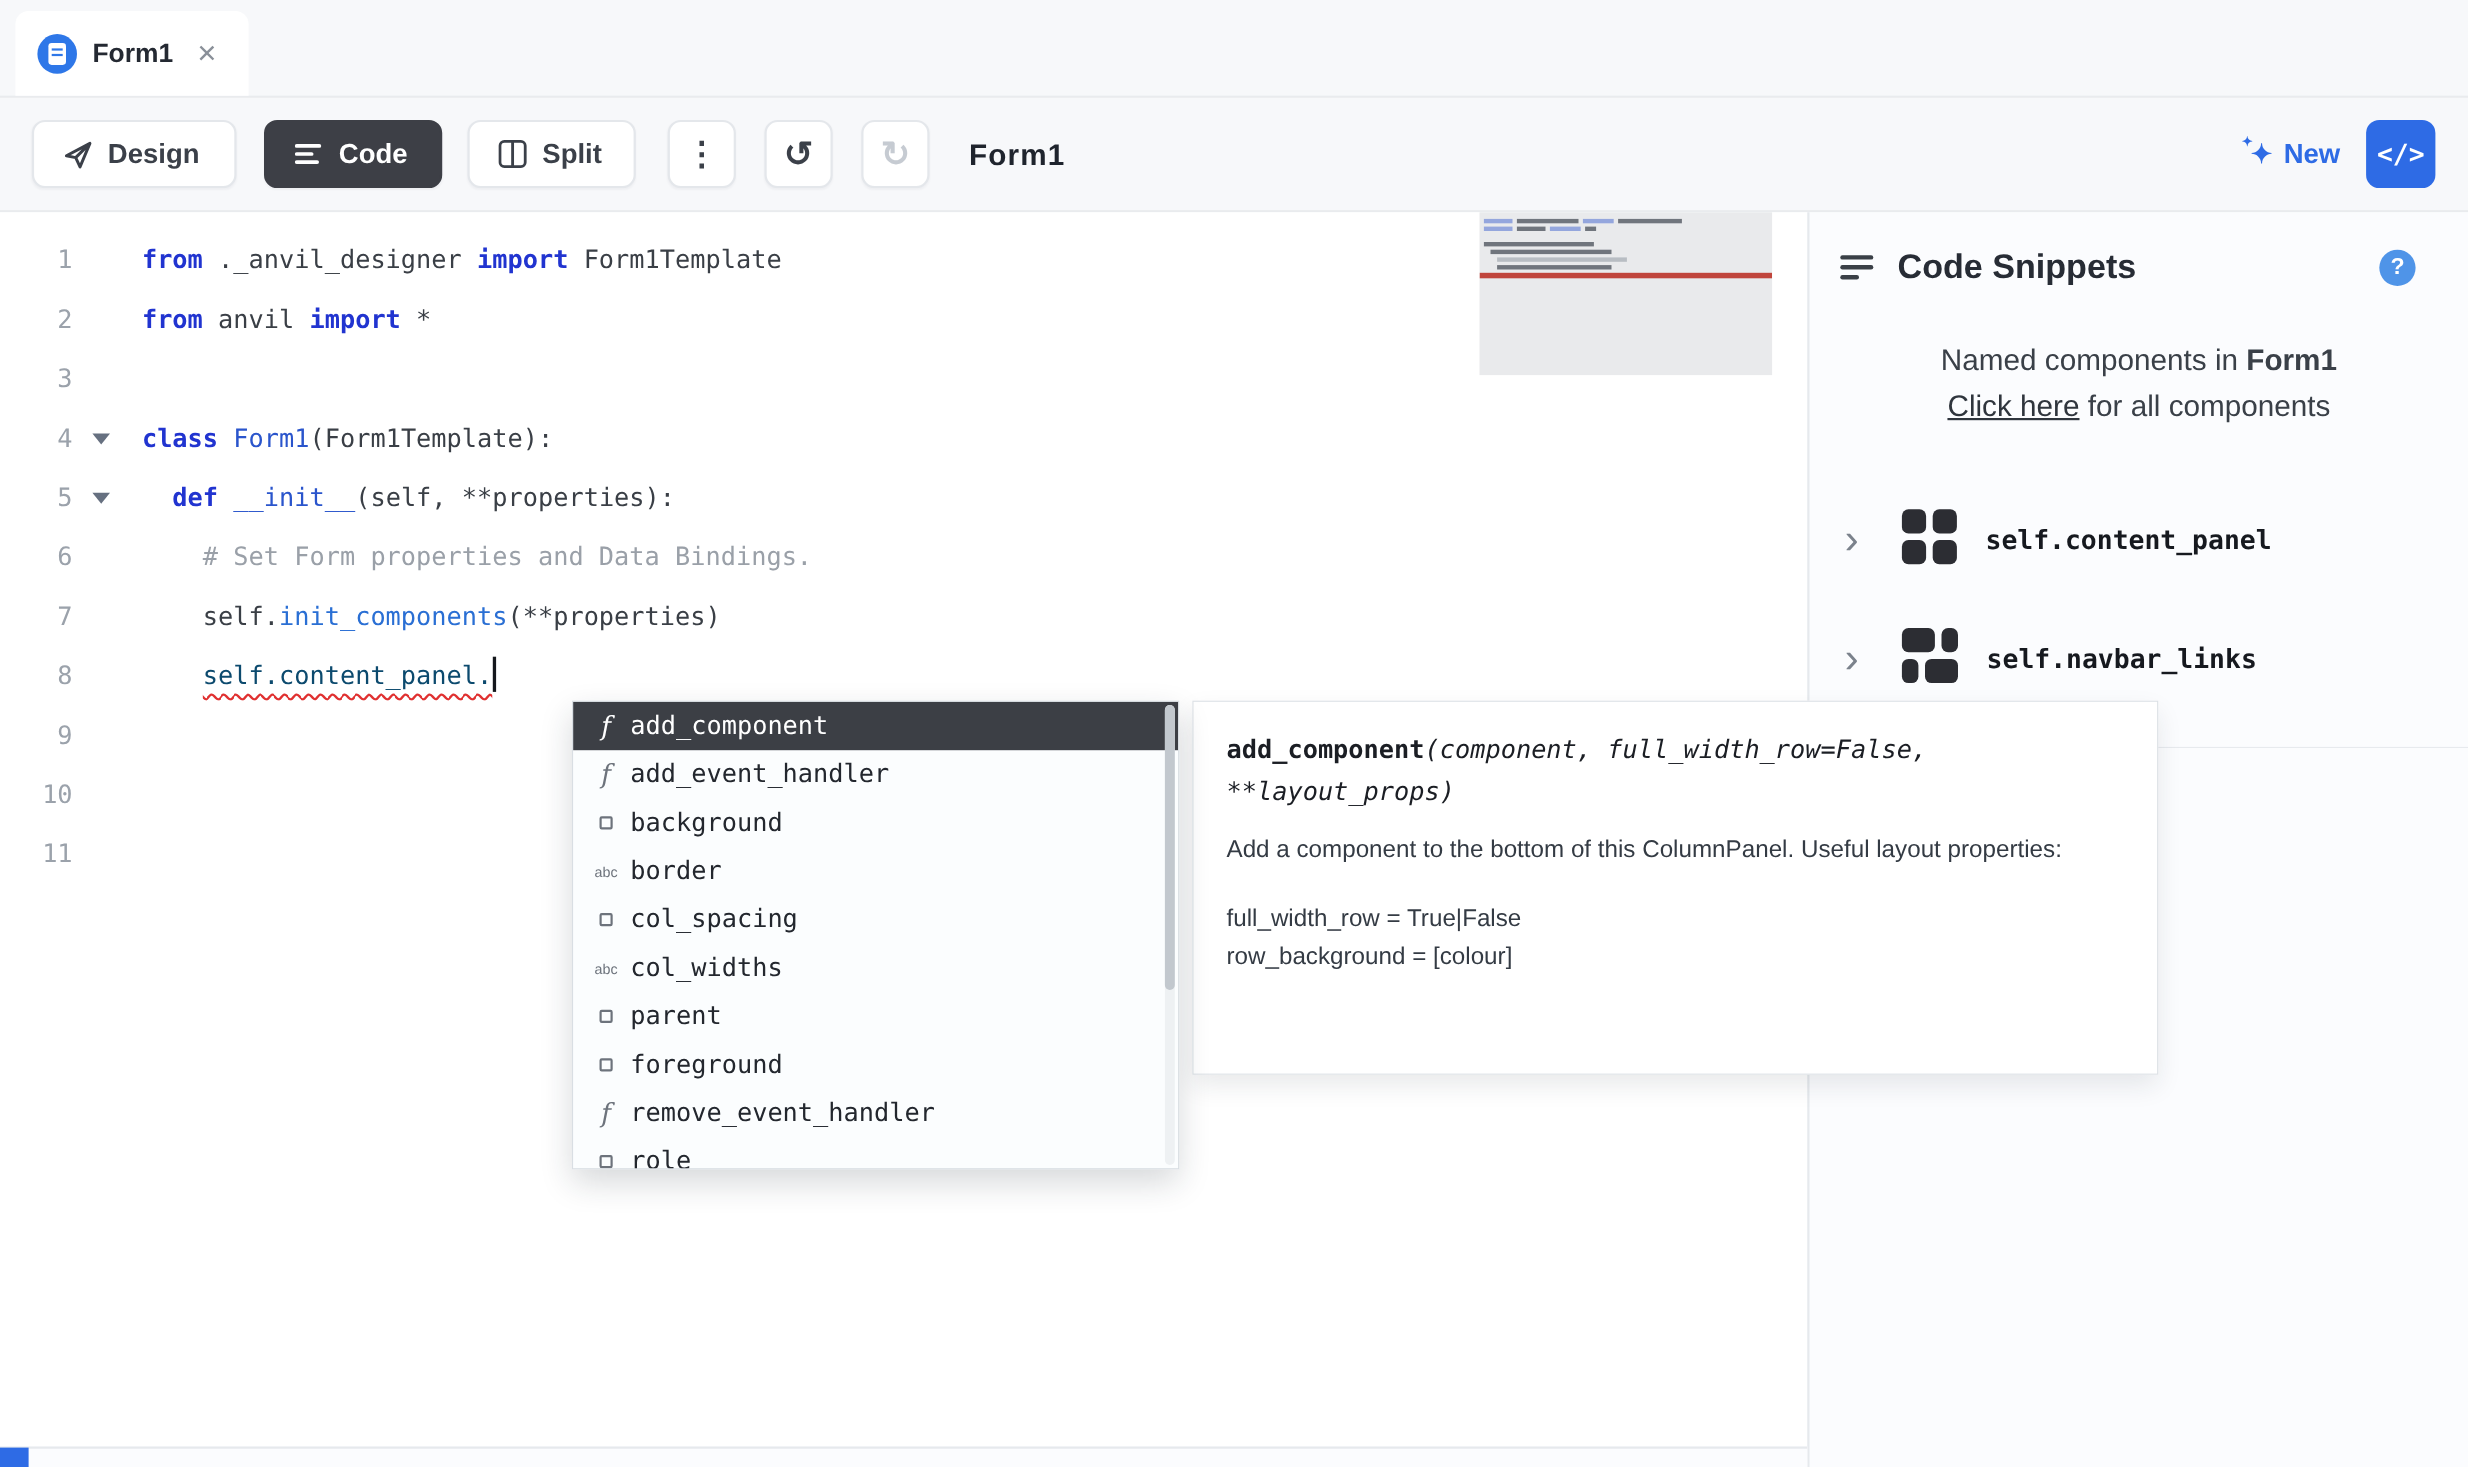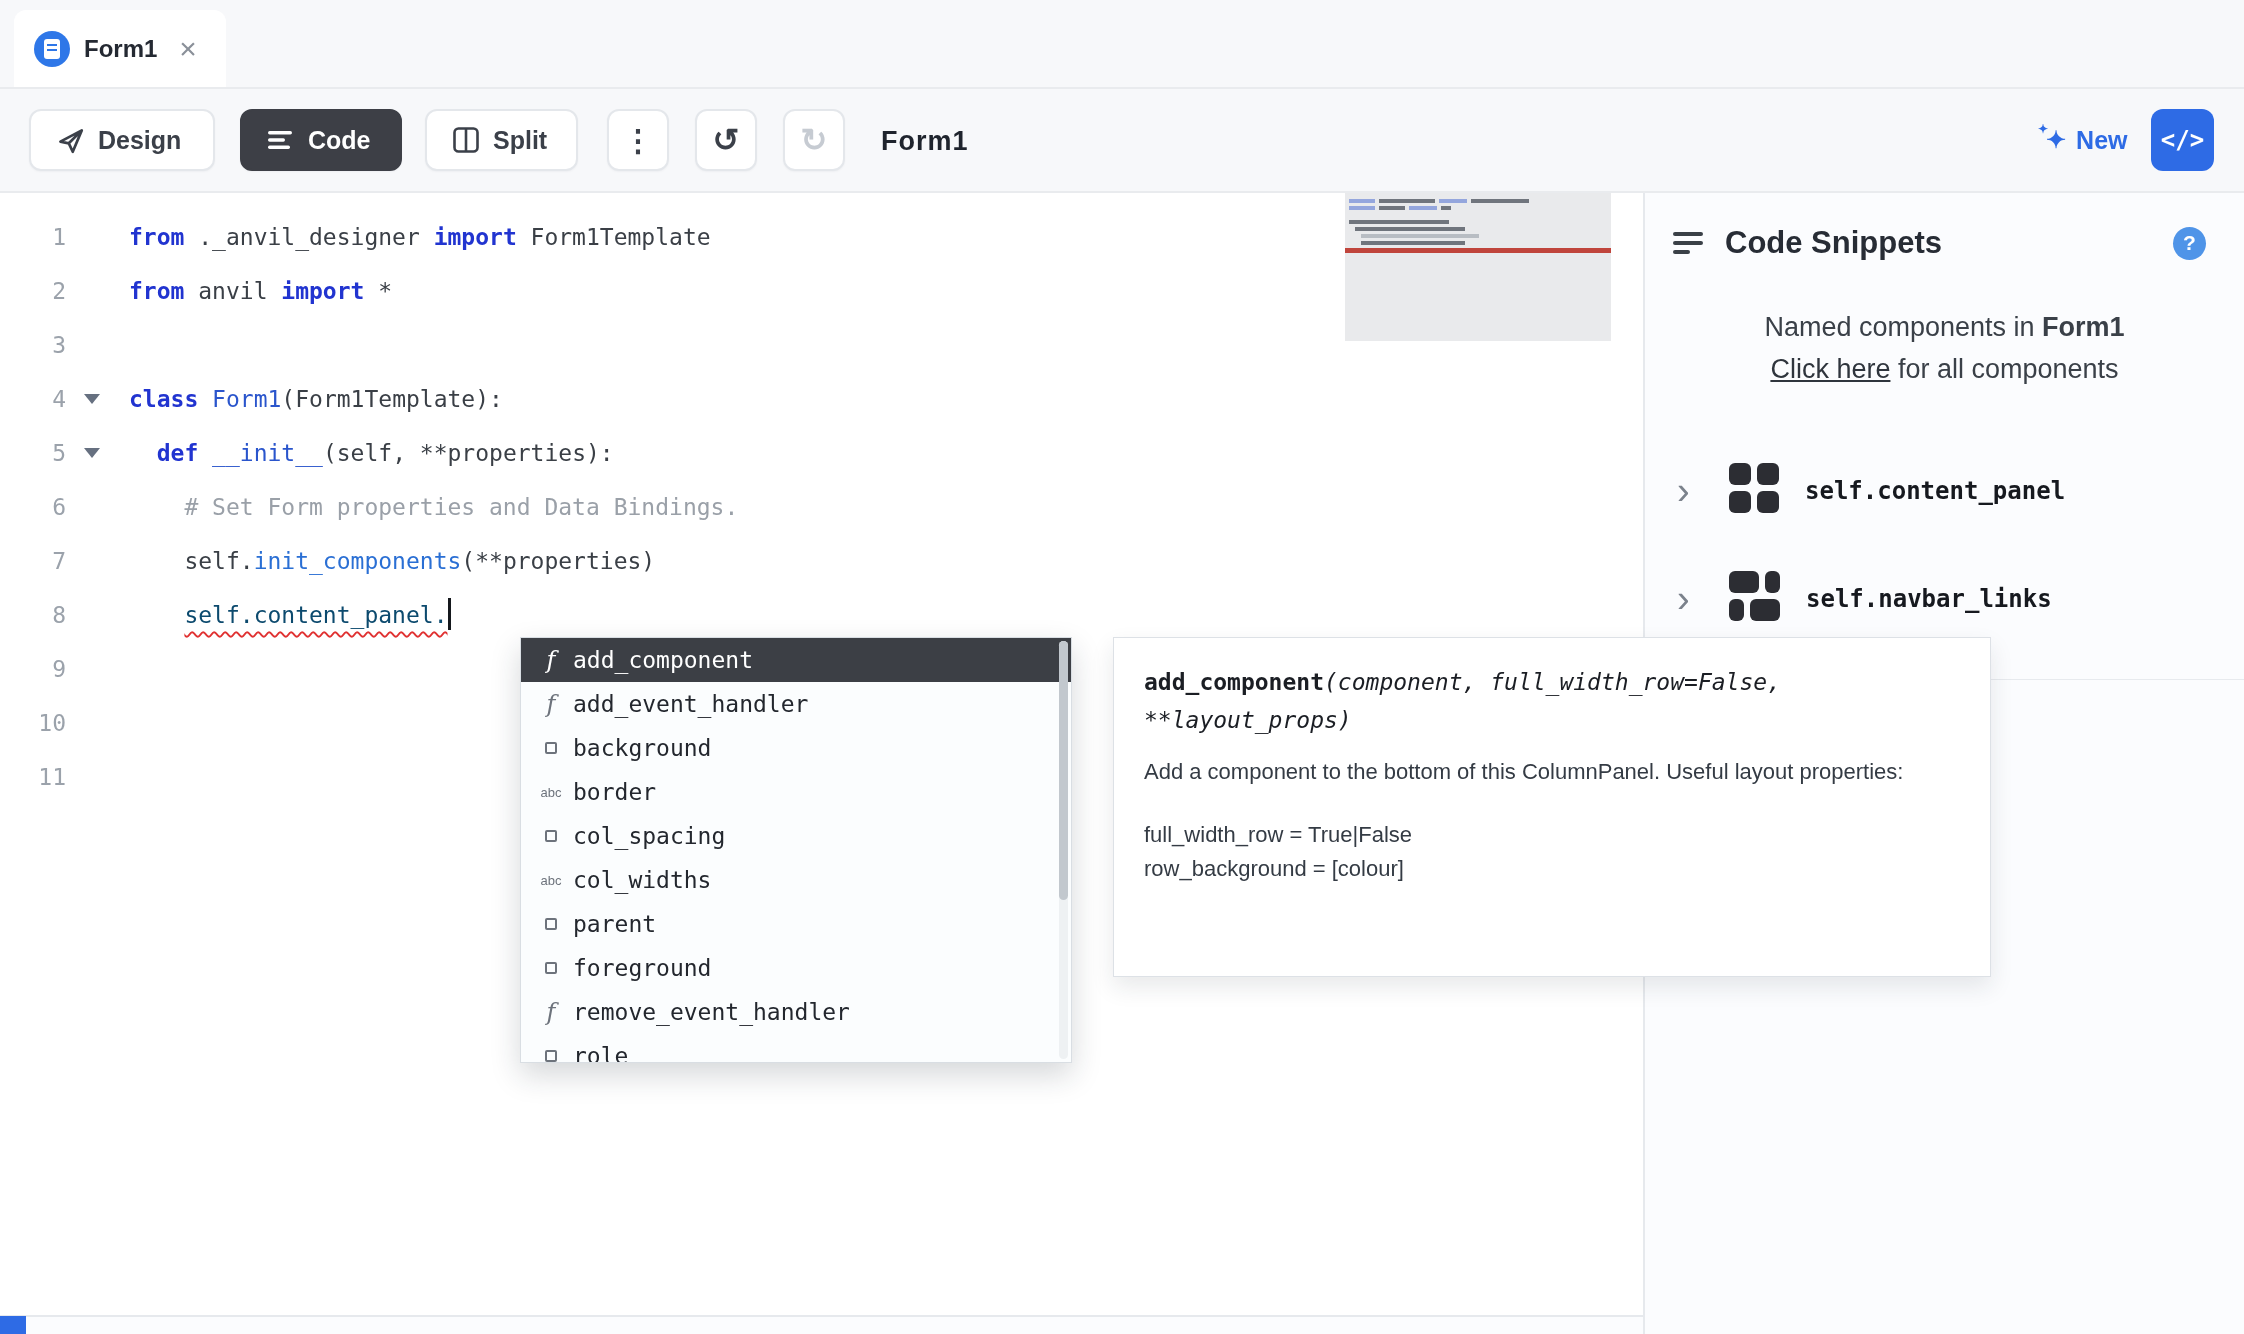"Code Snippets" .sb-header { padding: 32px 38px 0 28px -> 32px 48px 0 28px }
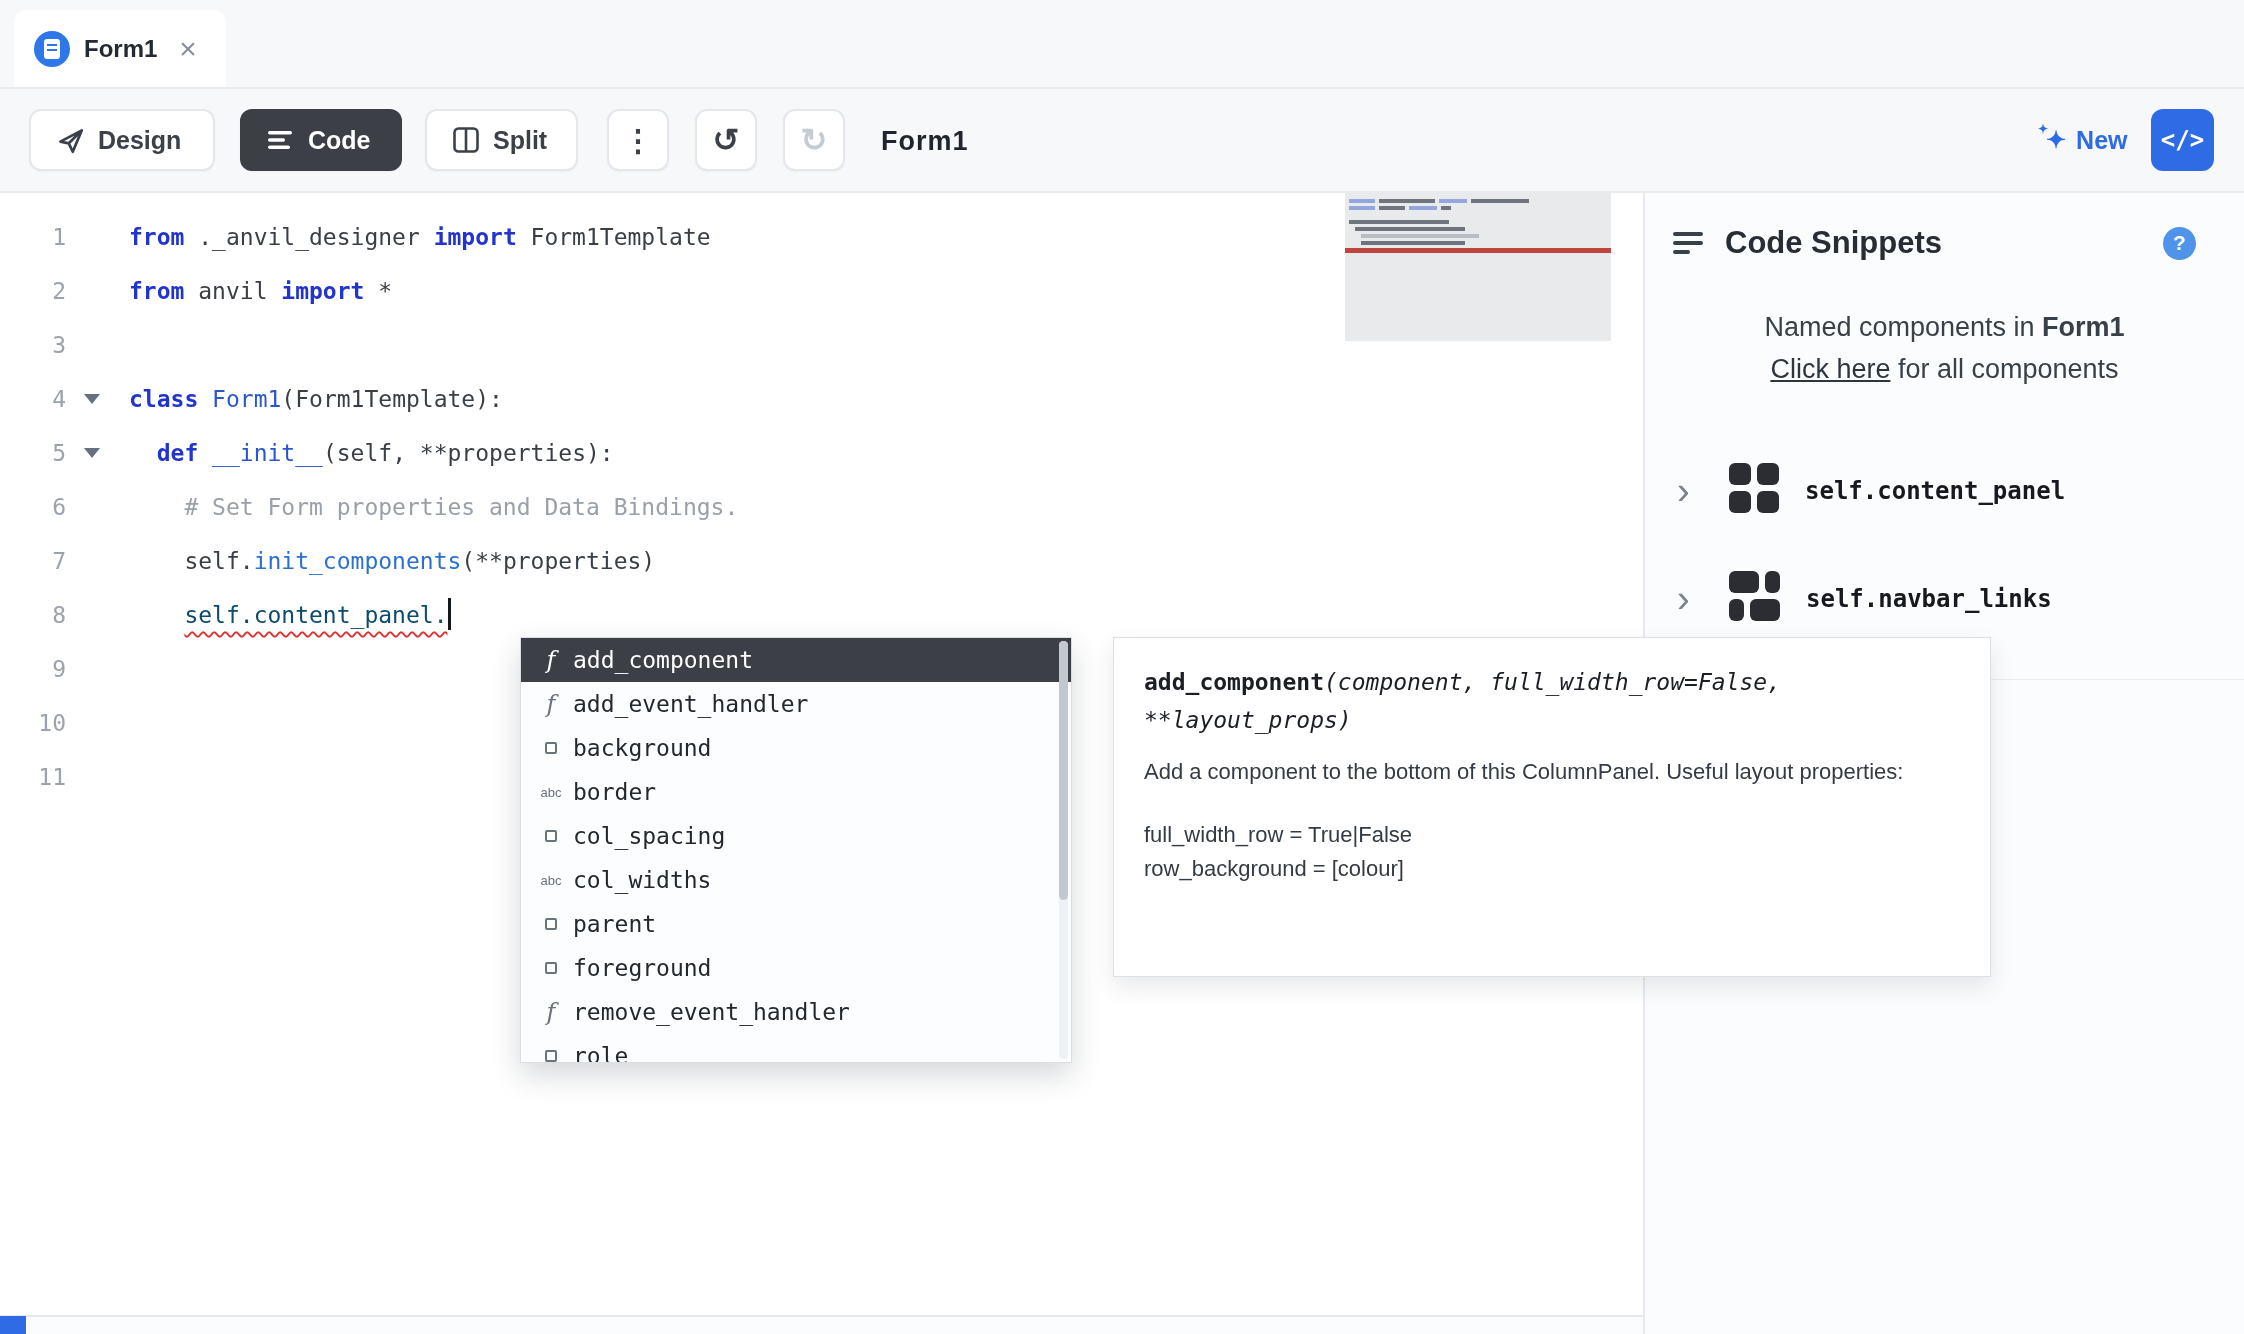"add_component(component," .doc-tip { left: 1113px -> 1084px }
